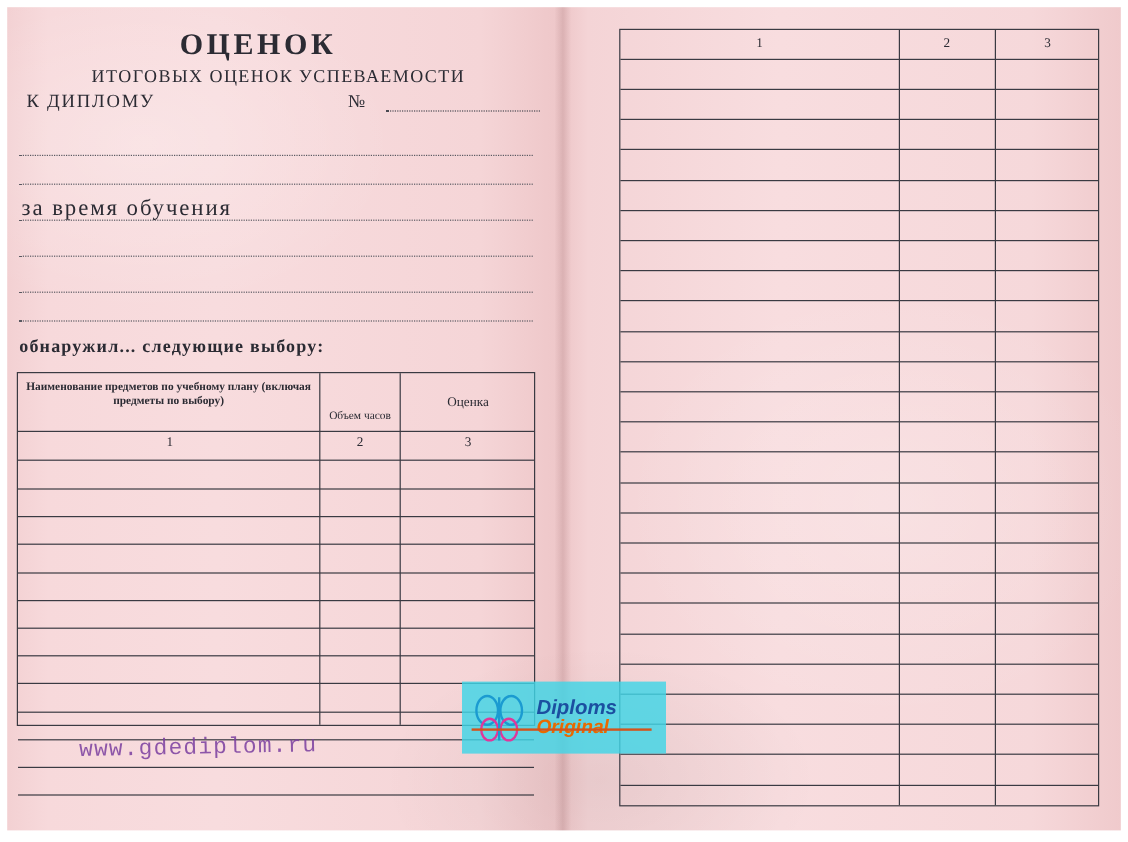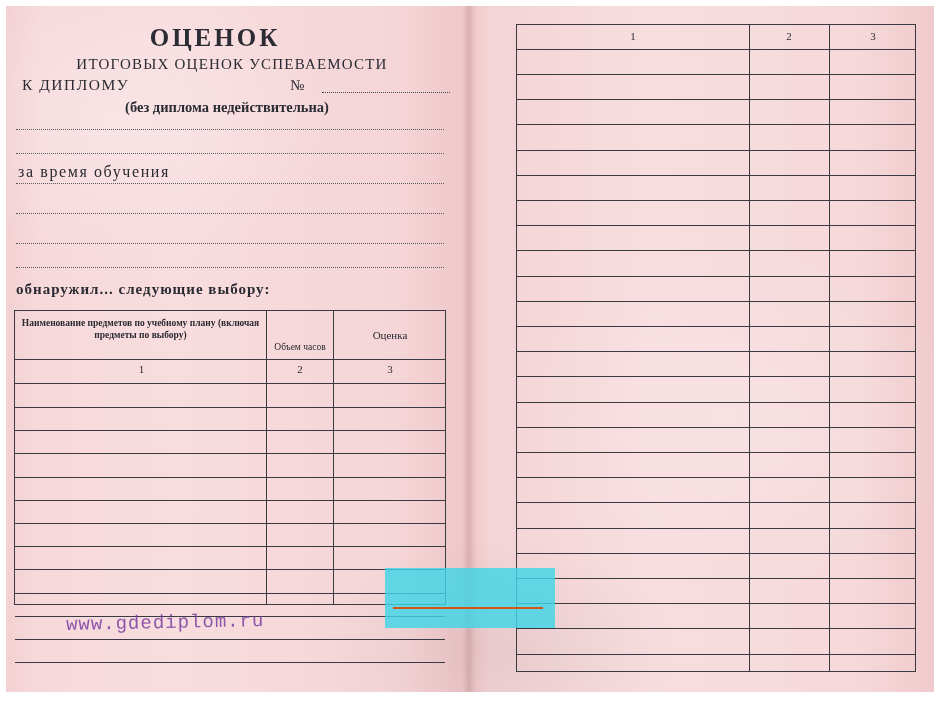"(без диплома недействительна)" div.subtitle2 { html: <div>(без диплома недействительна)</div> -> none }
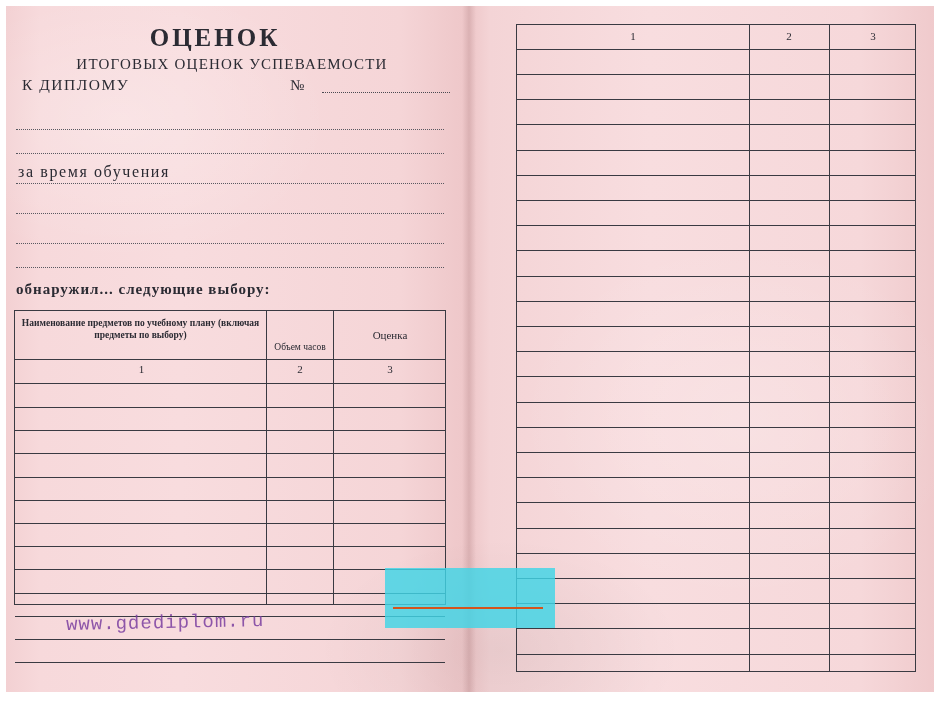"за время обучения" .studytime { font-size: 16px -> 19px }
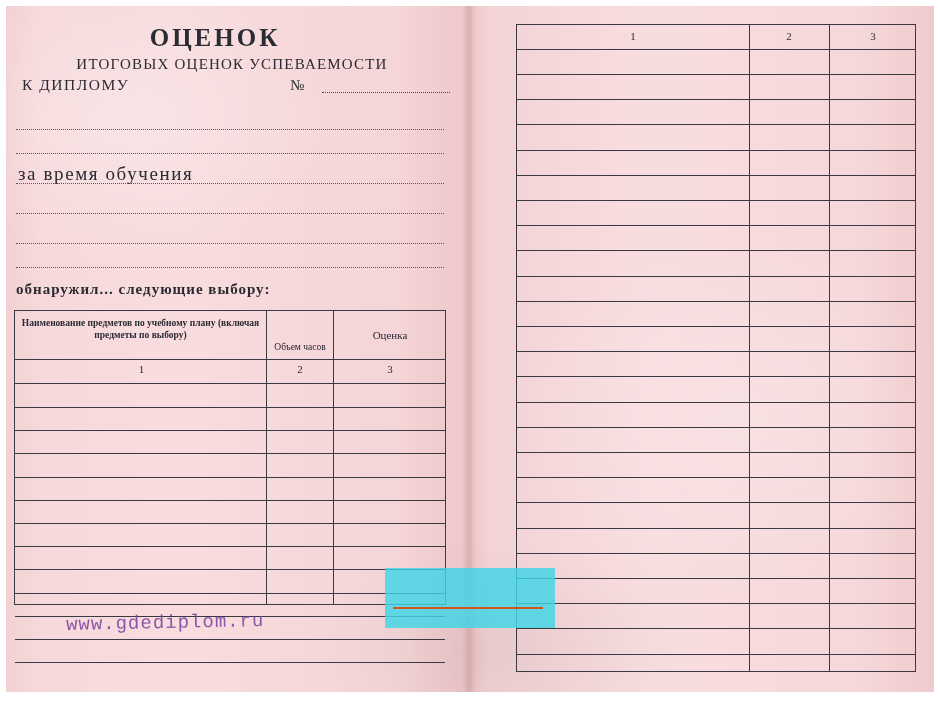"Diploms" div.stamp-inner { html: none -> <div> <svg> <ellipse></ellipse> <ellipse></ellipse> <ellipse></ellipse> <ellipse></ellipse> <line></line> </svg> <div> <div>Diploms</div> <div>Original</div> </div> </div> }
